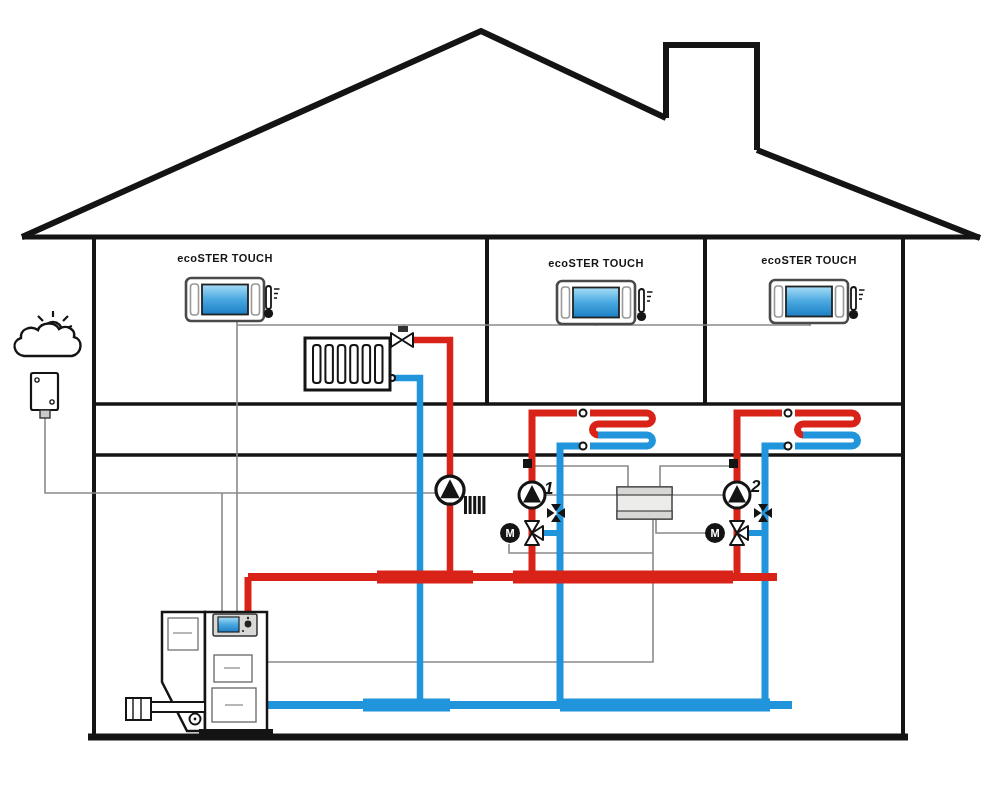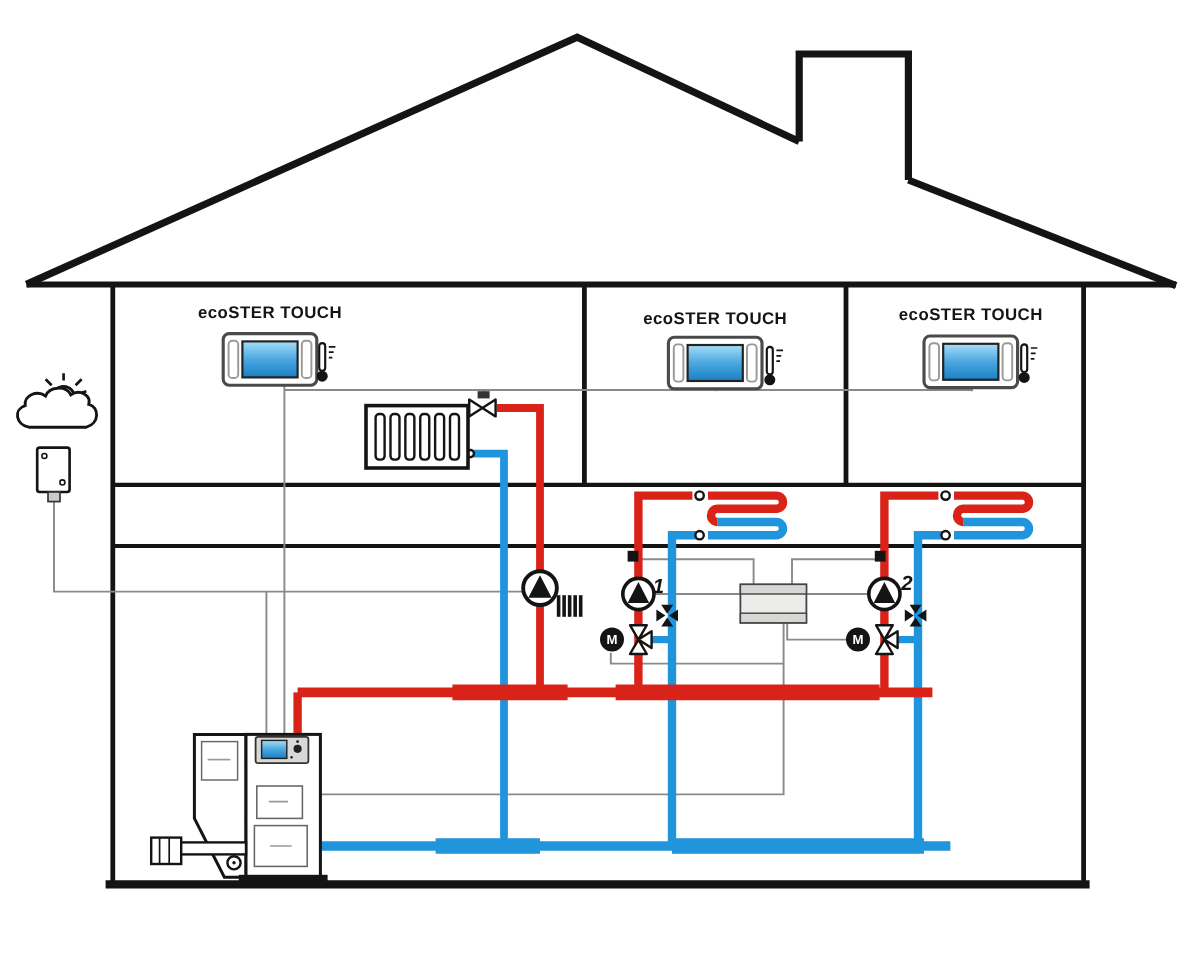"ecoSTER TOUCH" .plabel { font-size: 14px -> 11px }
